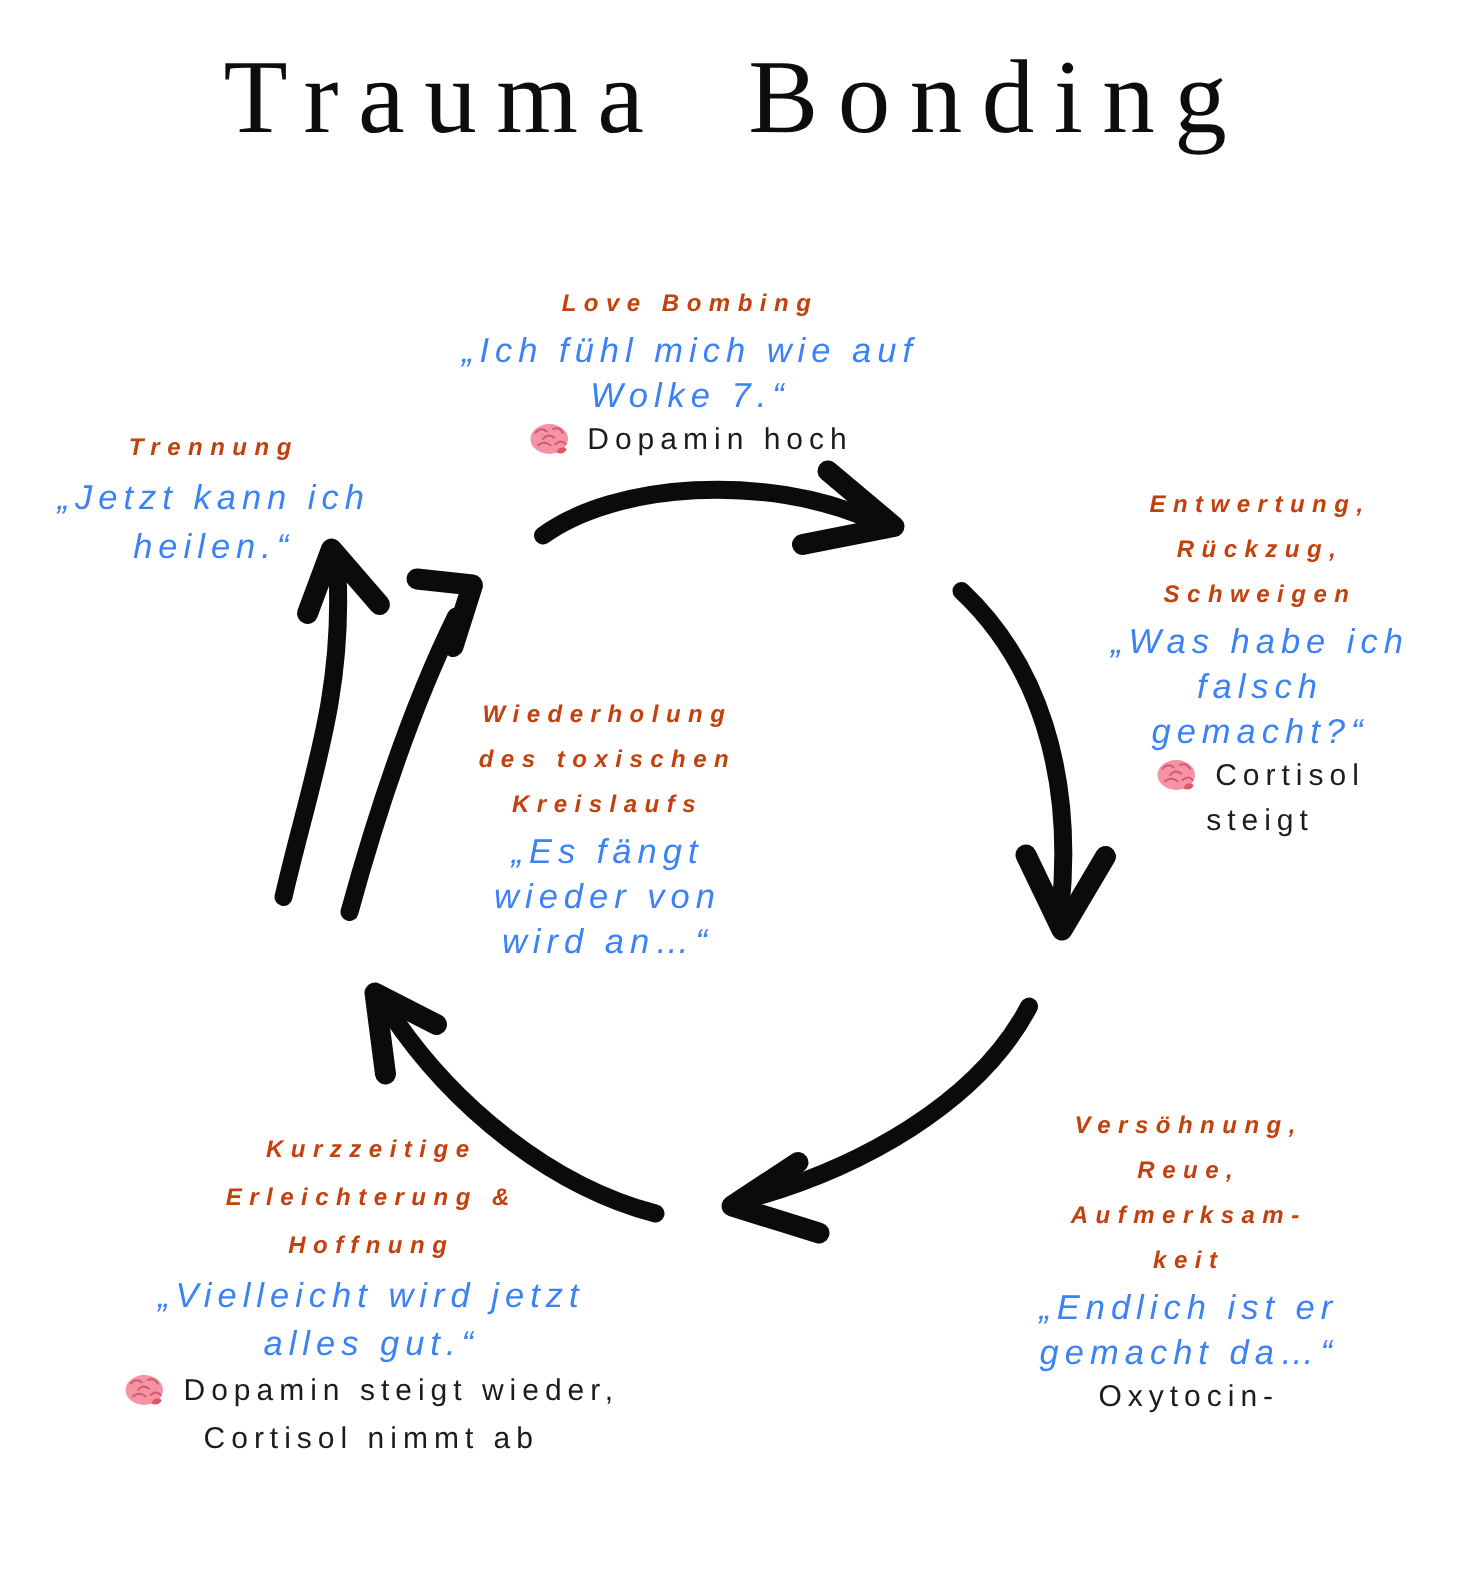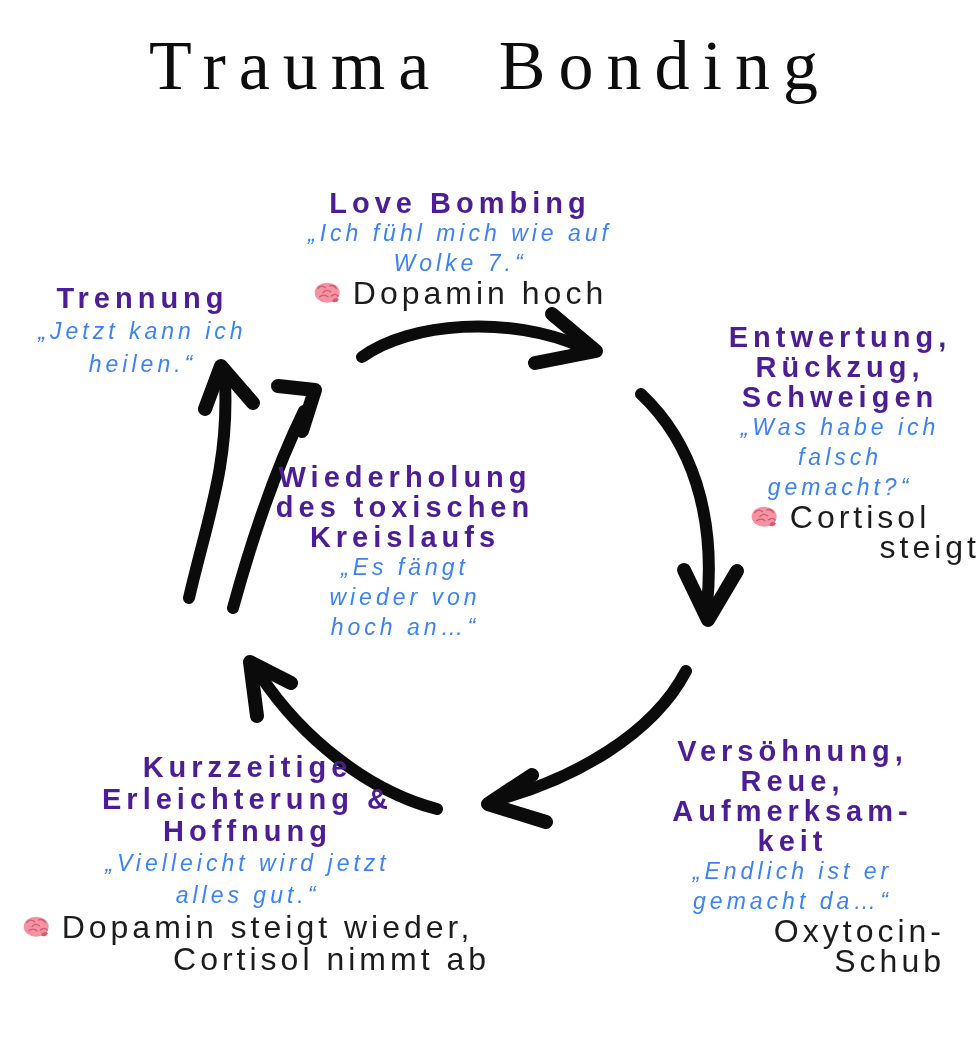"Love Bombing" .stage-title-line { color: #4c1d95 -> #c2410c; font-size: 29px -> 16px; font-style: none -> italic }
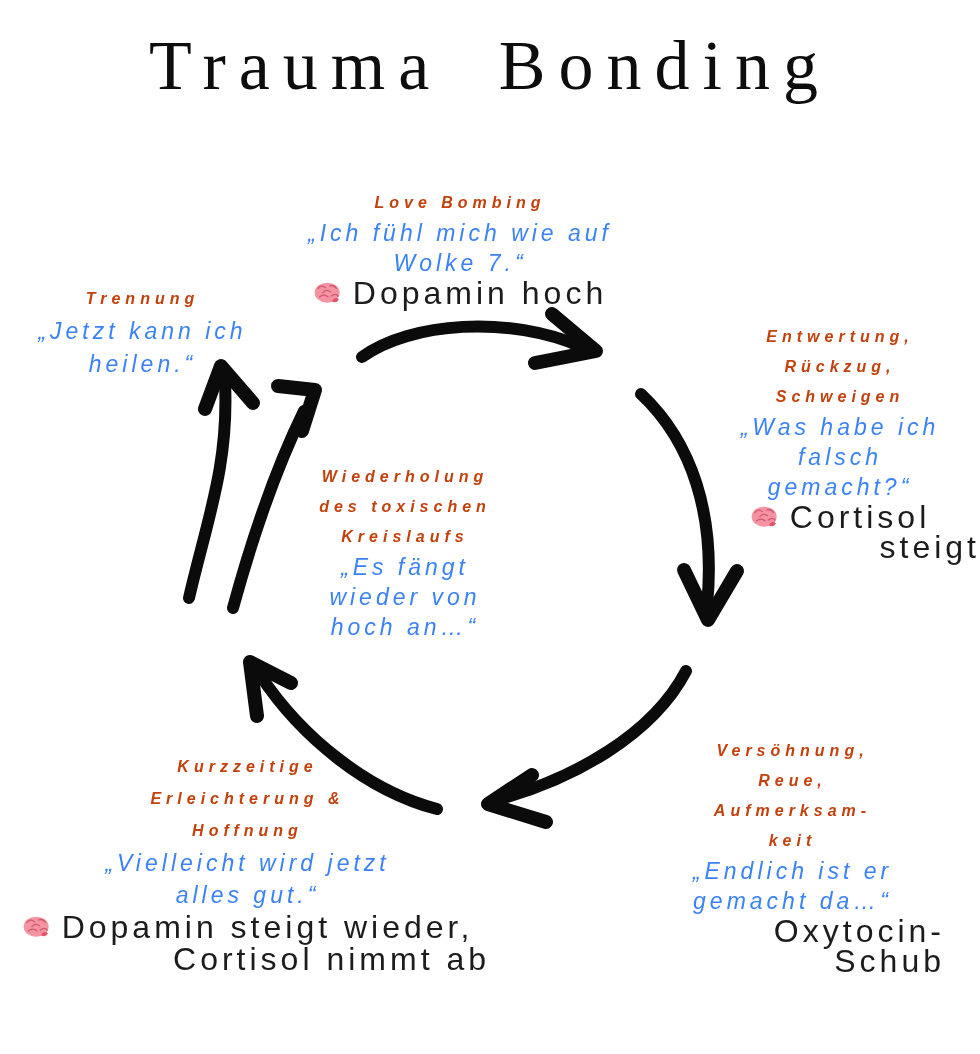"Dopamin hoch" .effect-line { font-size: 32px -> 20px; text-align: right -> none }
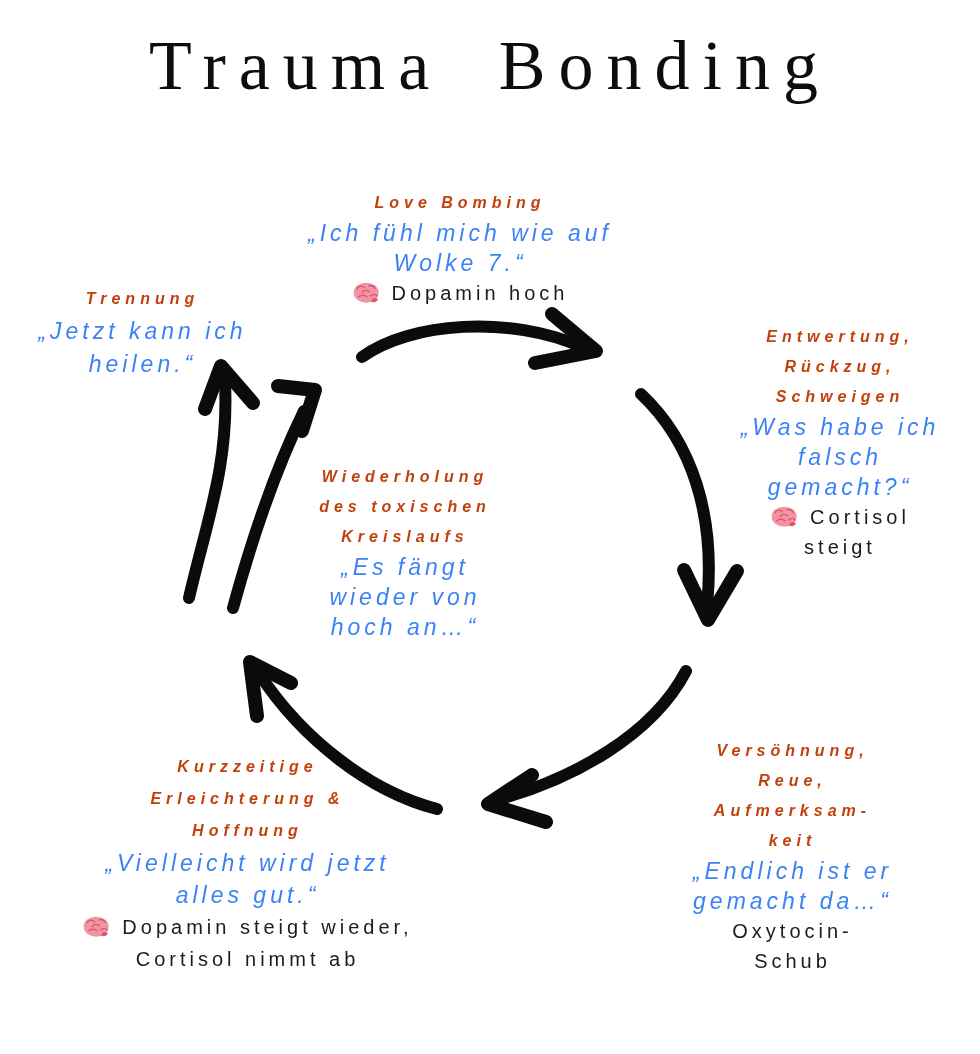"hoch an…“" div.stage-quote-line { text: hoch -> wird }
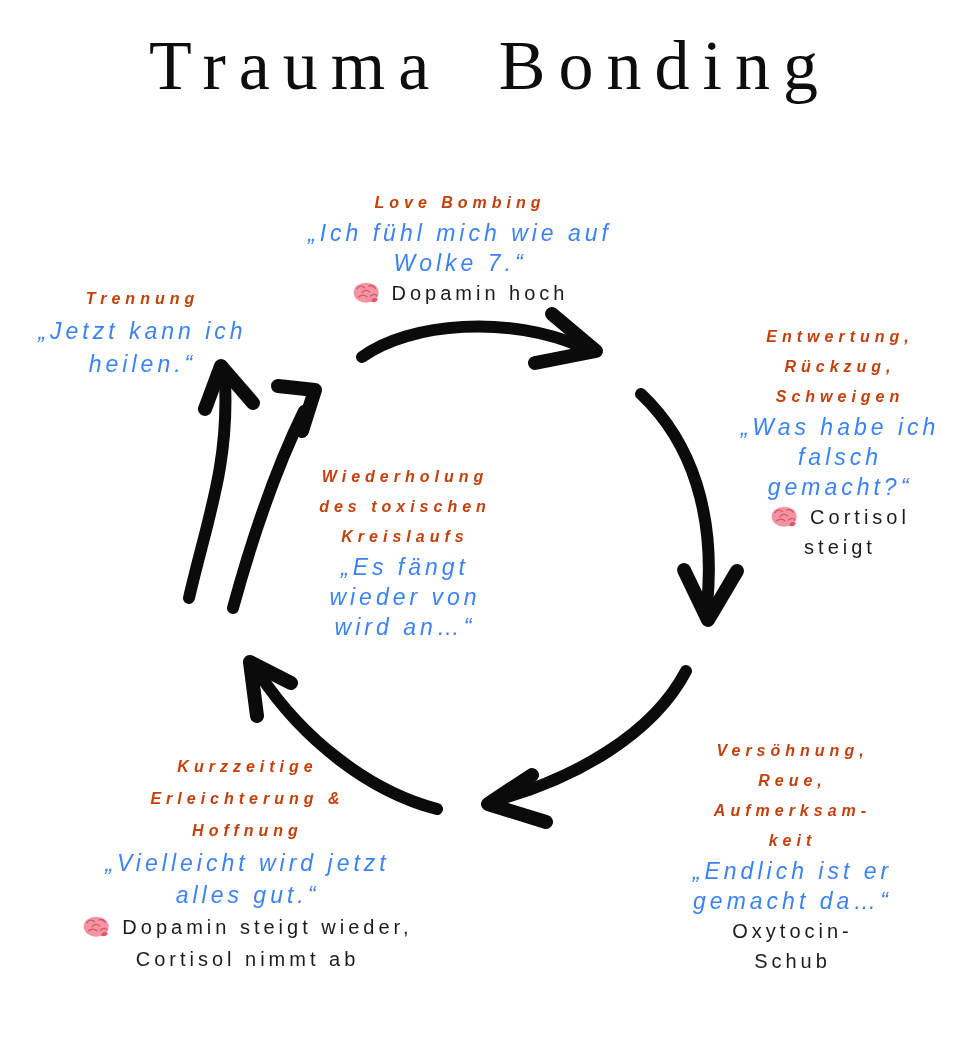"Schub" div.effect-line { html: <div>Schub</div> -> none }
